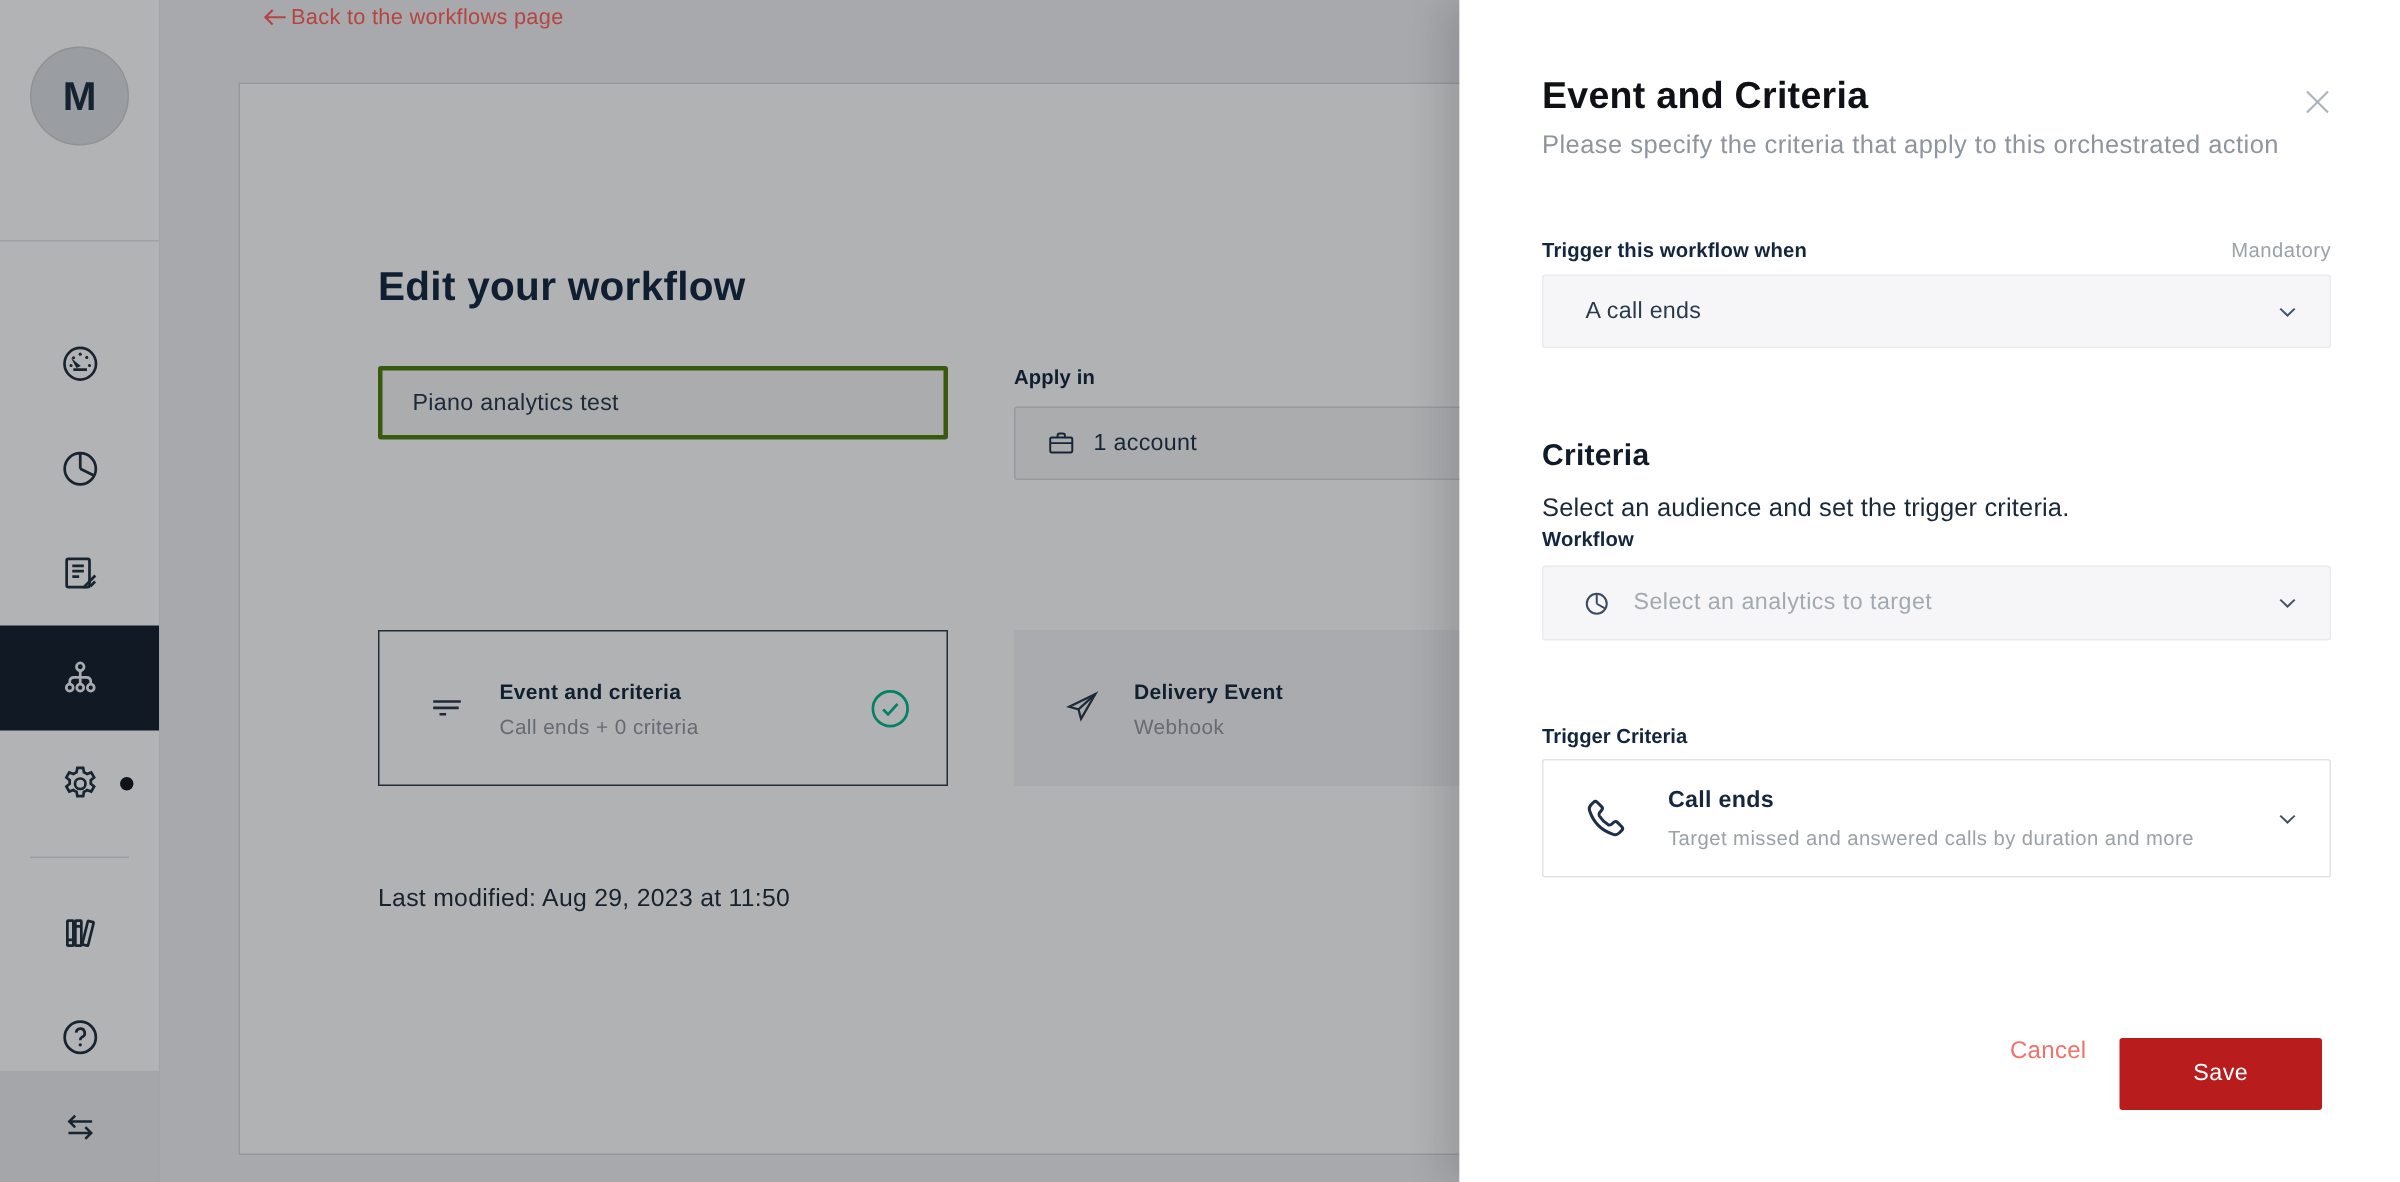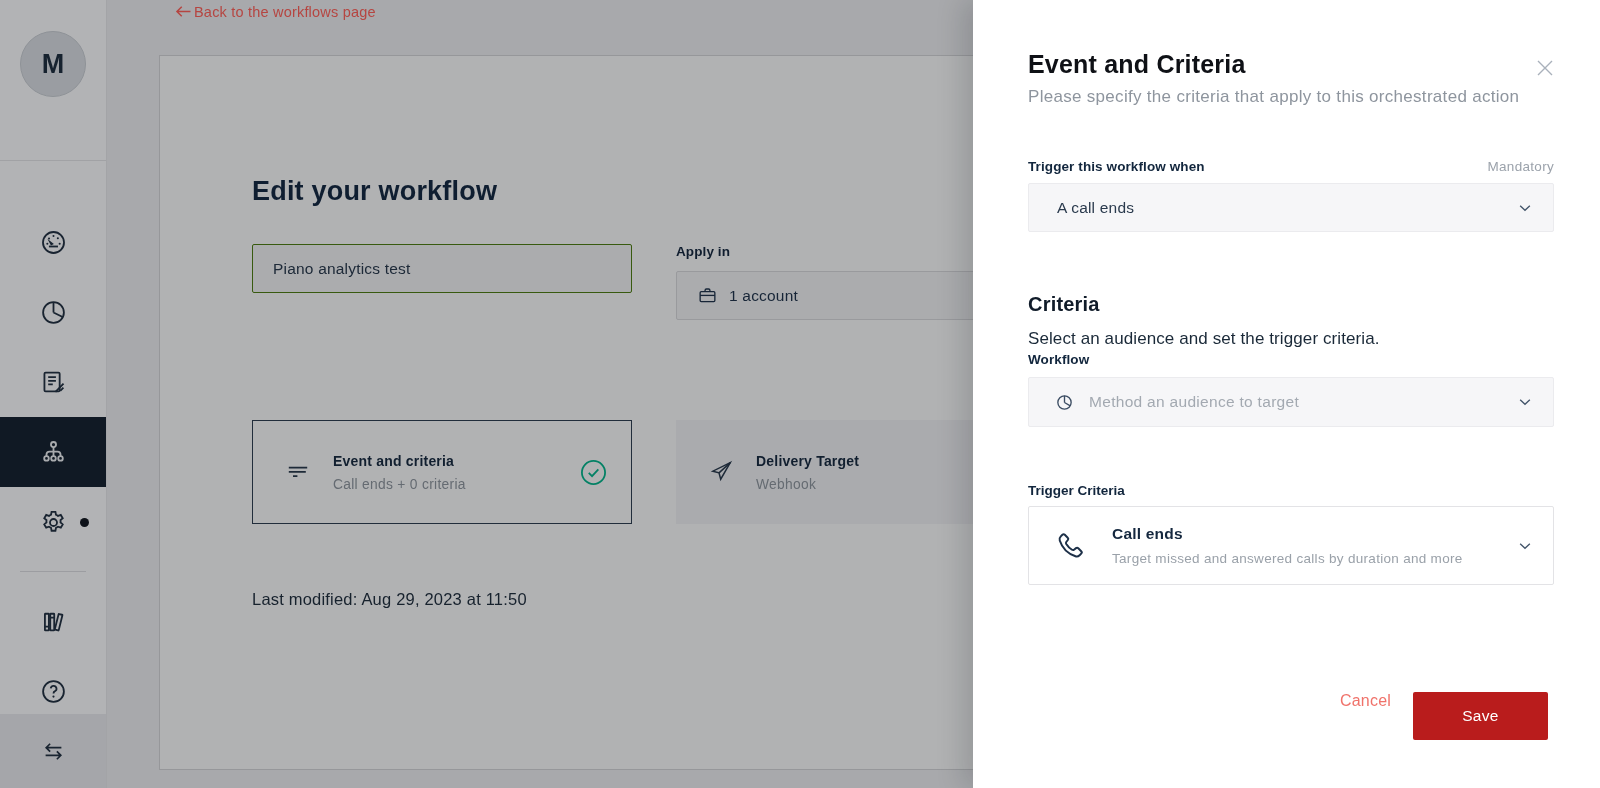"Piano analytics test" .text-input { border: 1px solid #4d7c0f -> 3px solid #4d7c0f }
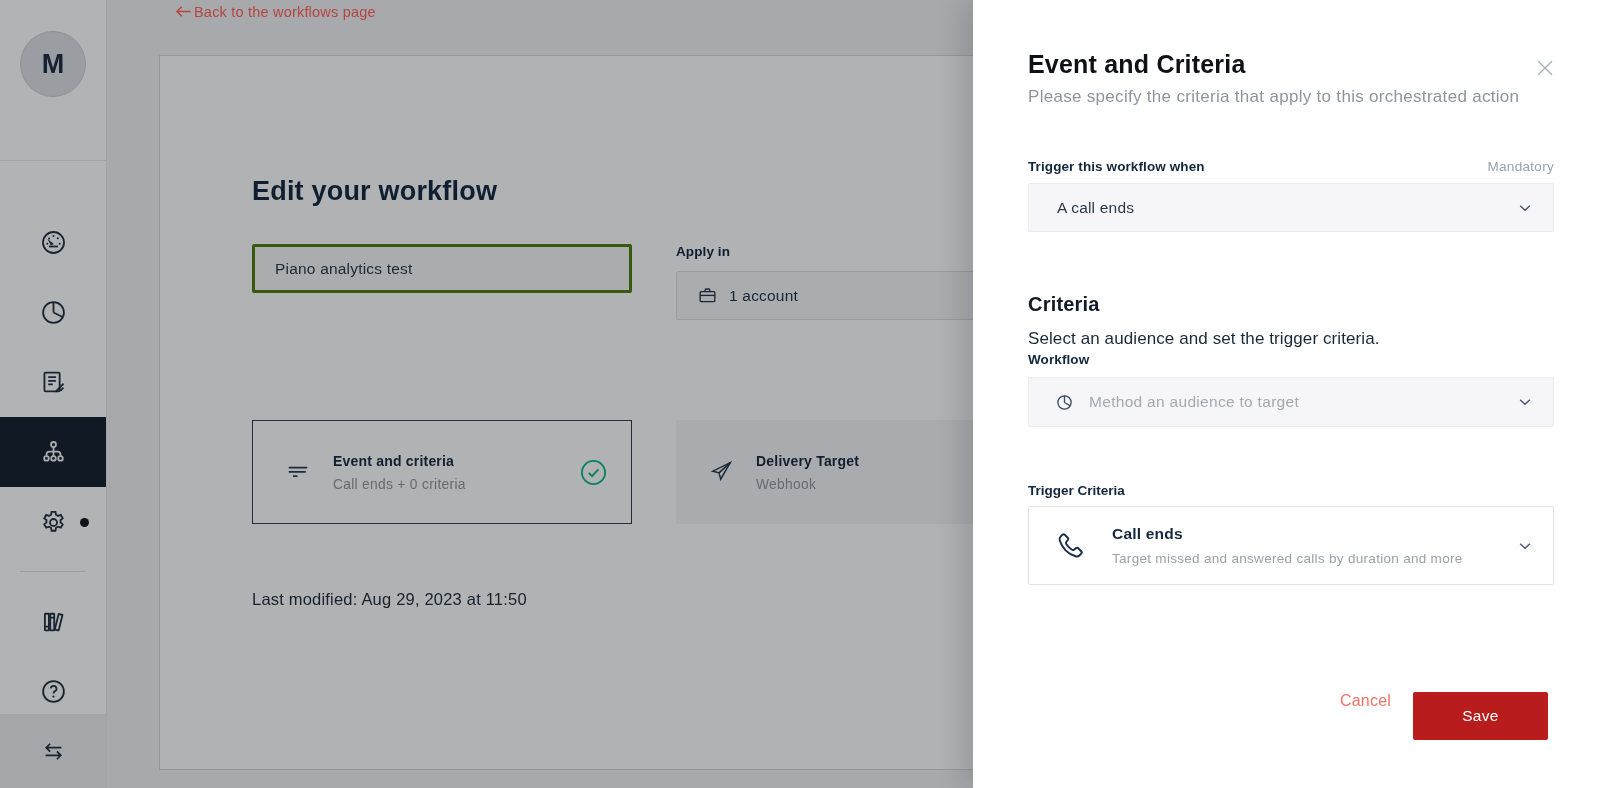"Method an audience to target" span.placeholder { text: Method an audience -> Select an analytics }
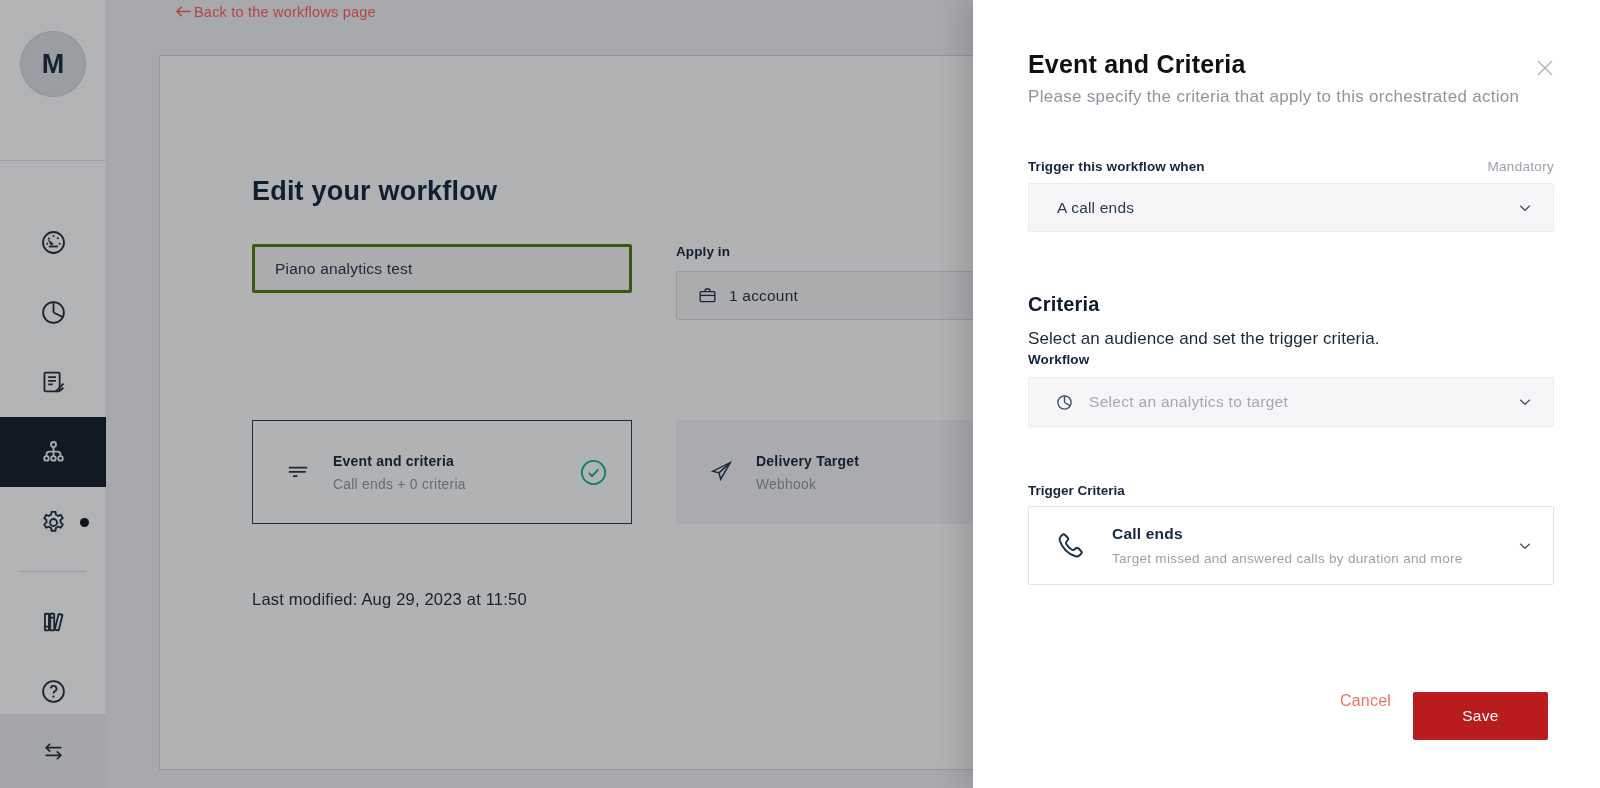"Delivery Target" span.tile-title { text: Target -> Event }
